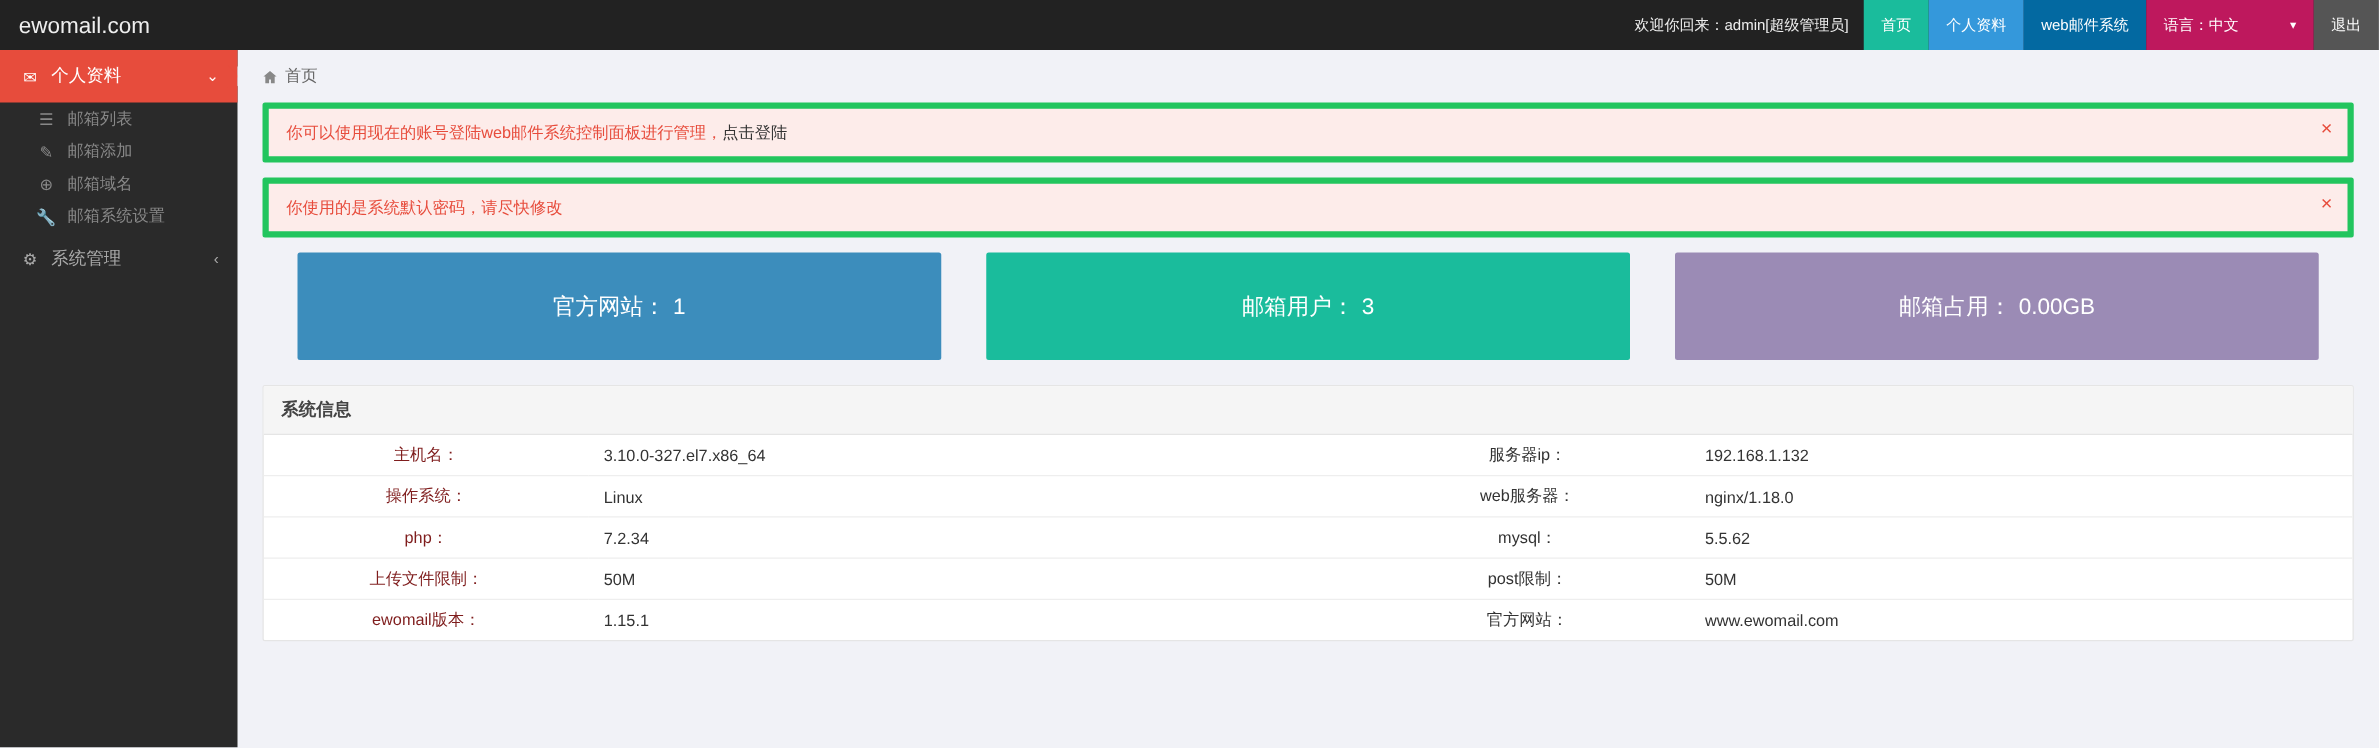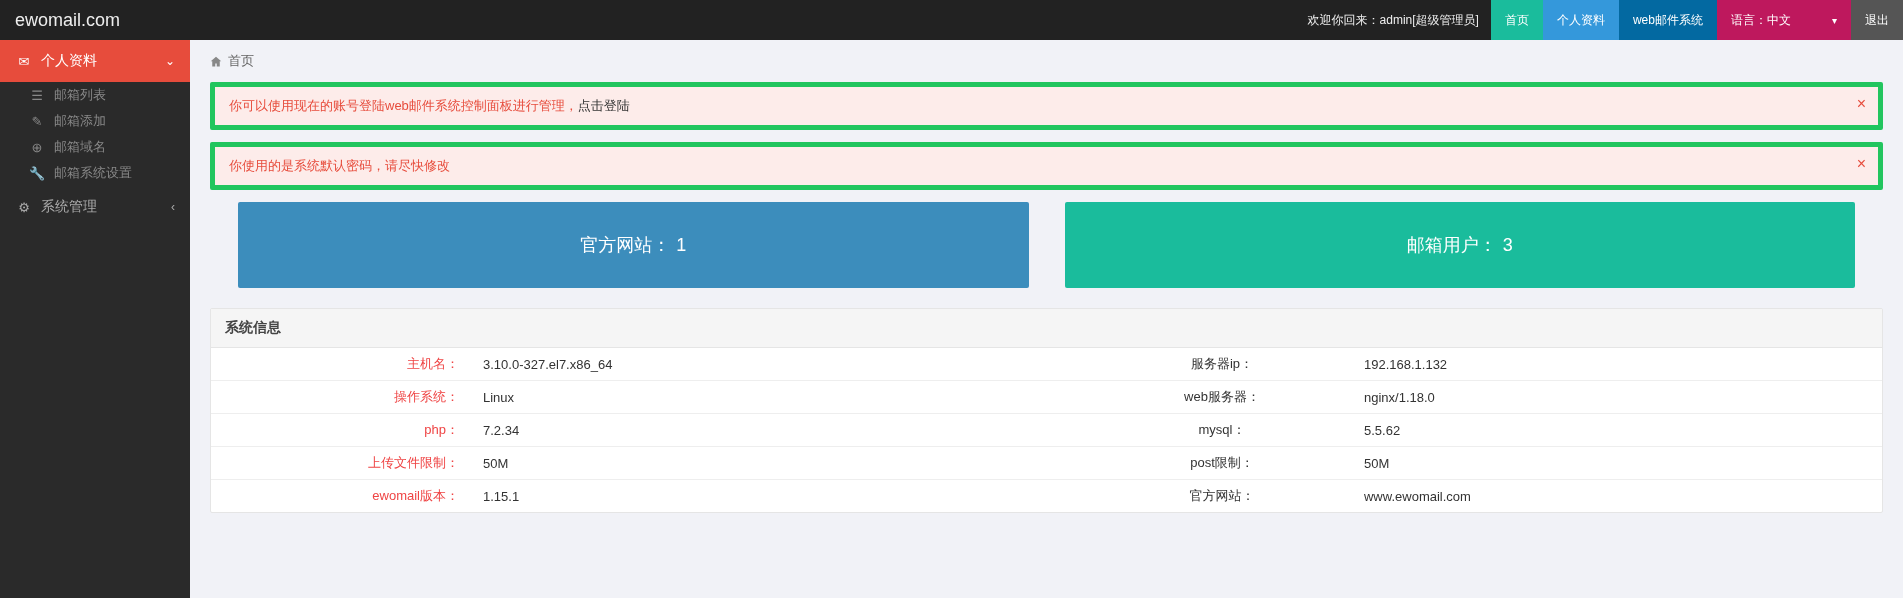"邮箱占用：" div.stat { html: none -> <div> <span>邮箱占用：</span> <span>0.00GB</span> </div> }
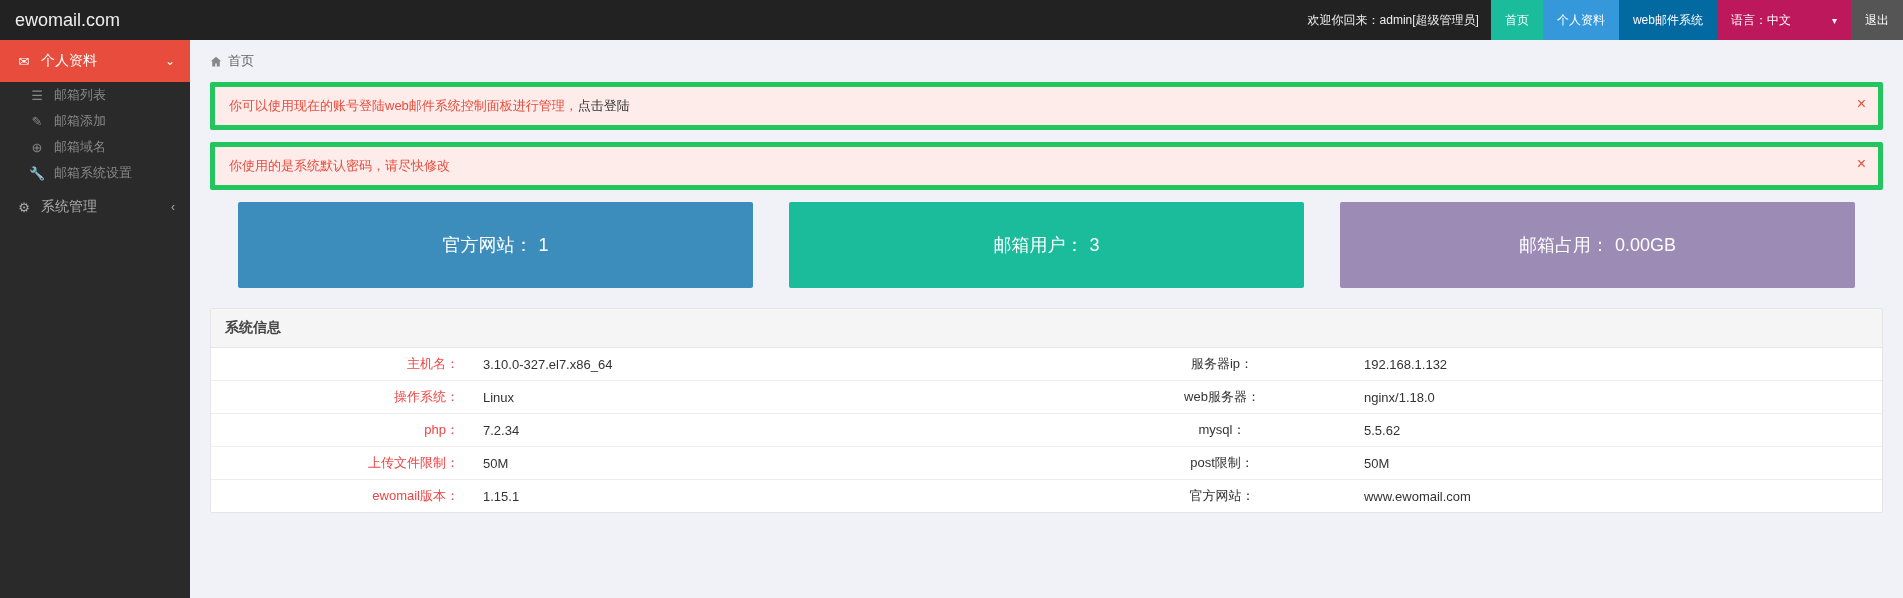"主机名：" .info-table .key { color: #ef4444 -> #7f1d1d; text-align: right -> center }
